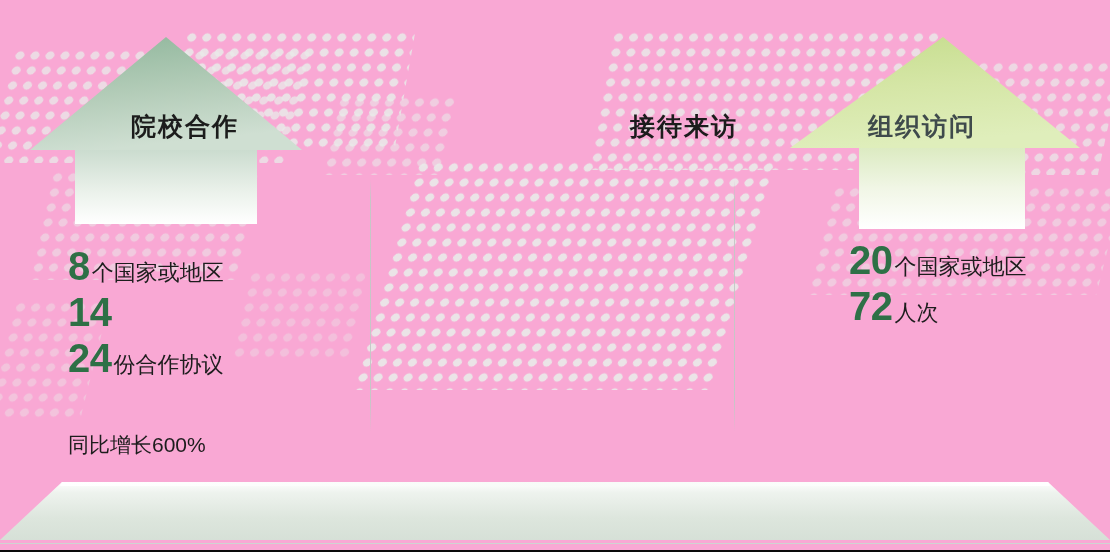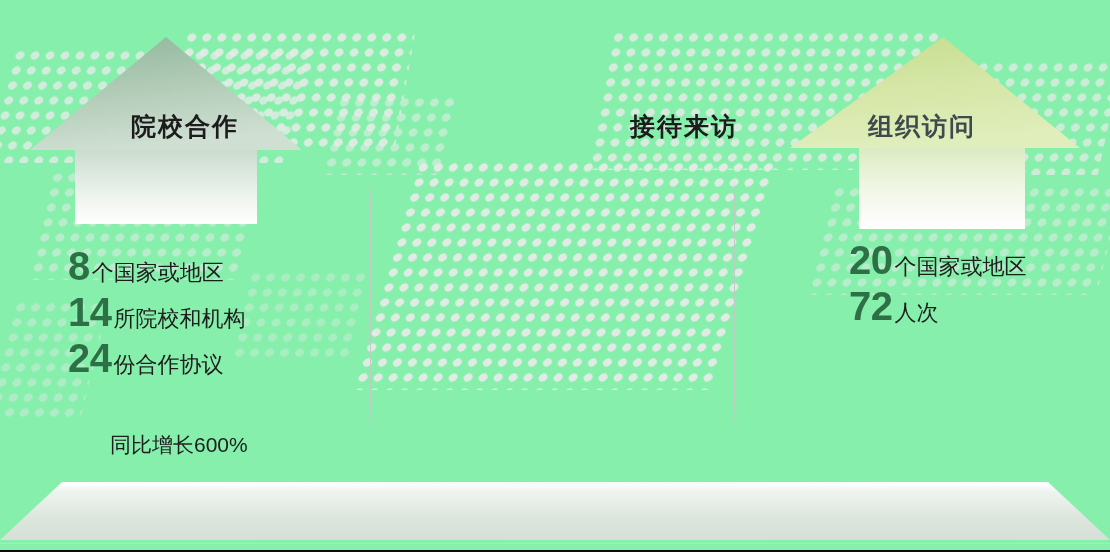"院校合作" #stage { background: #86efac -> #f9a8d4 }
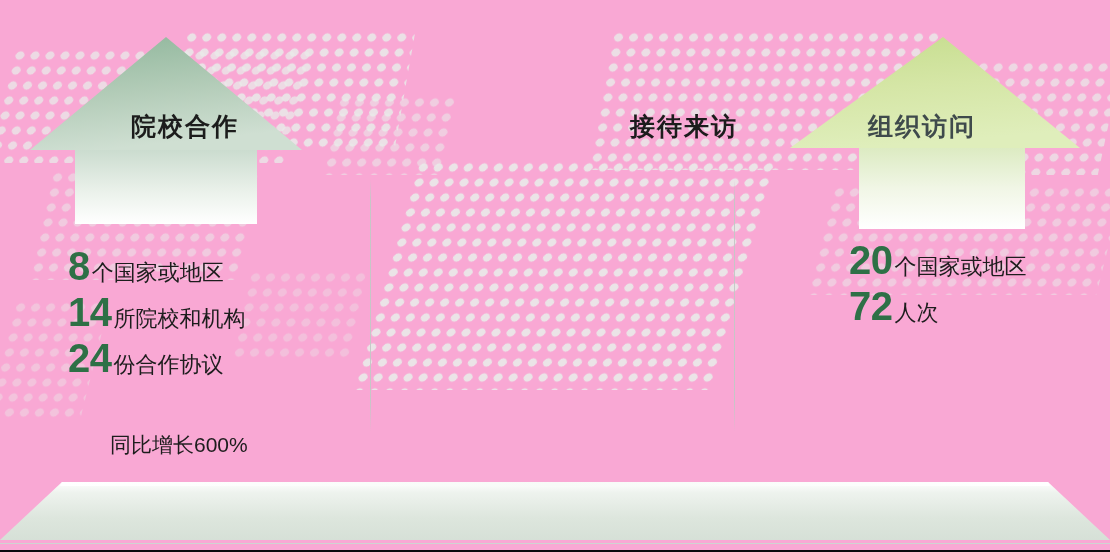"所院校和机构" span.stat-unit { html: <span>所院校和机构</span> -> none }
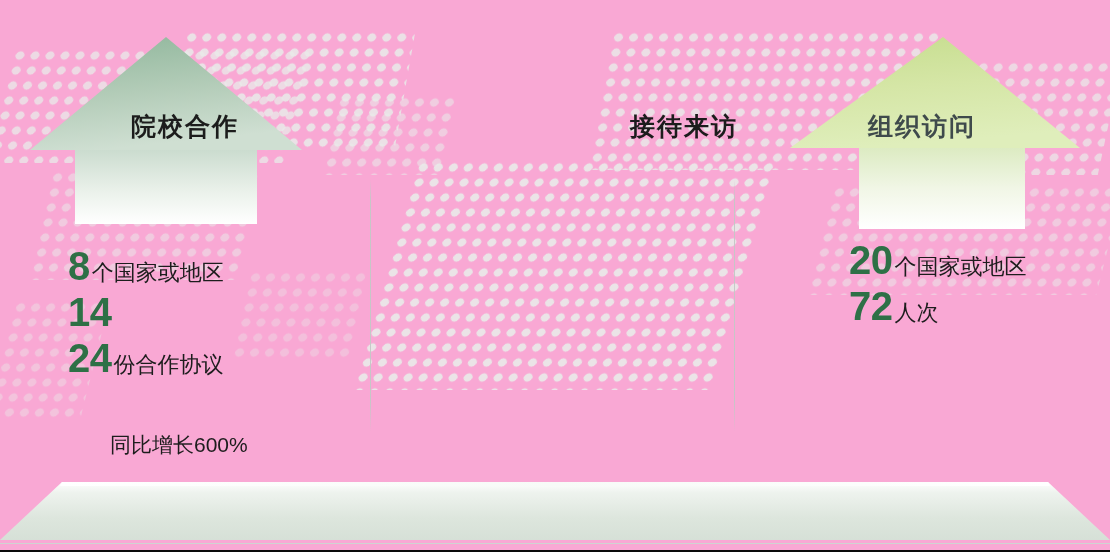"同比增长600%" .stat-foot { margin-left: 42px -> none }
